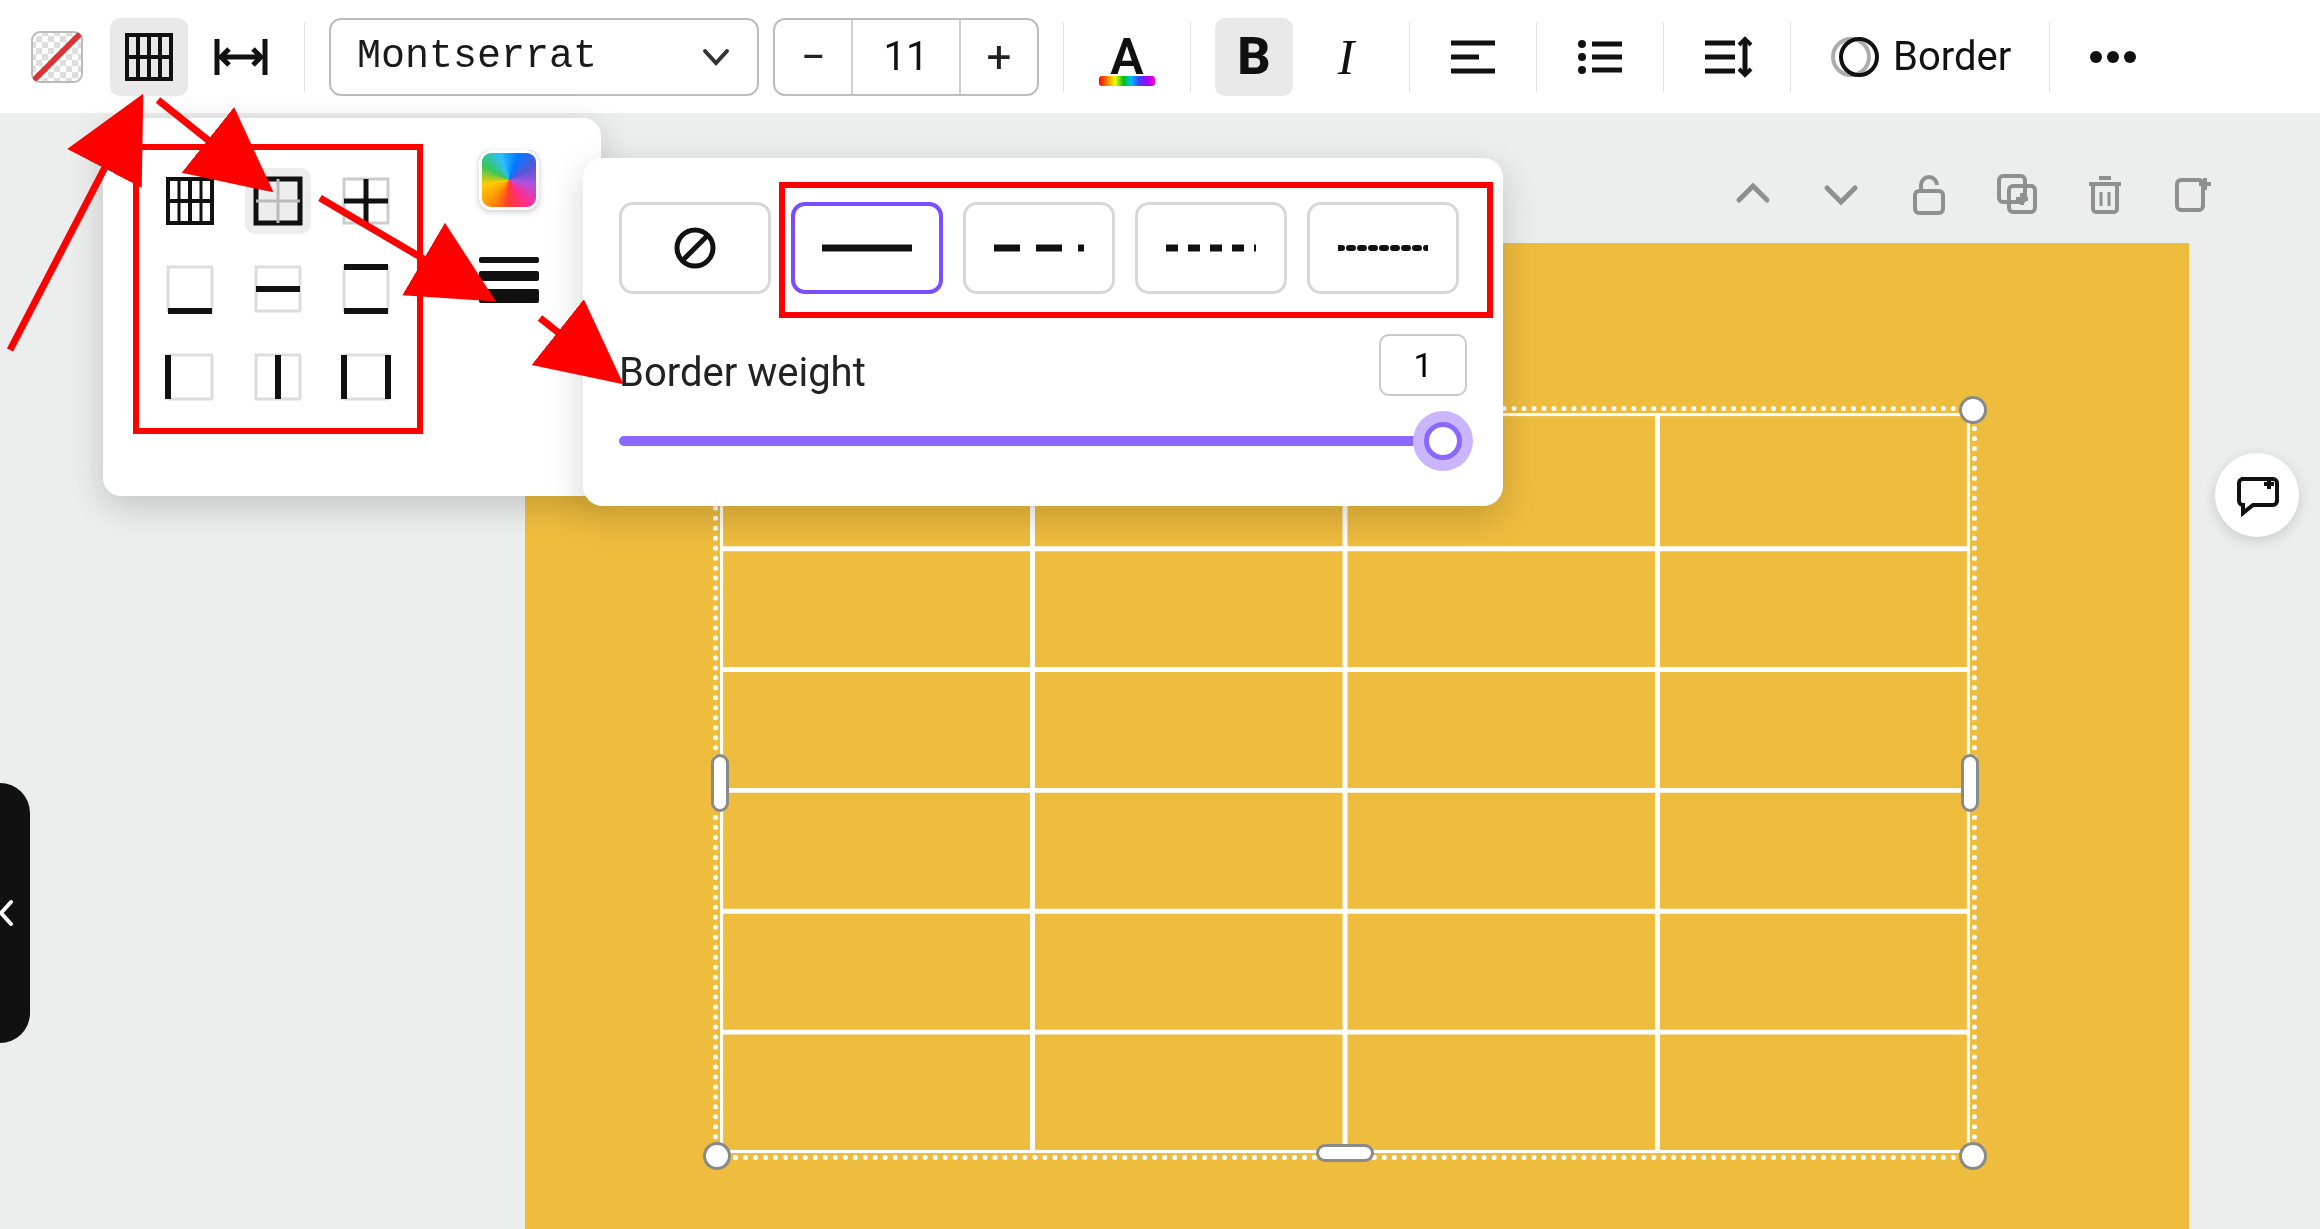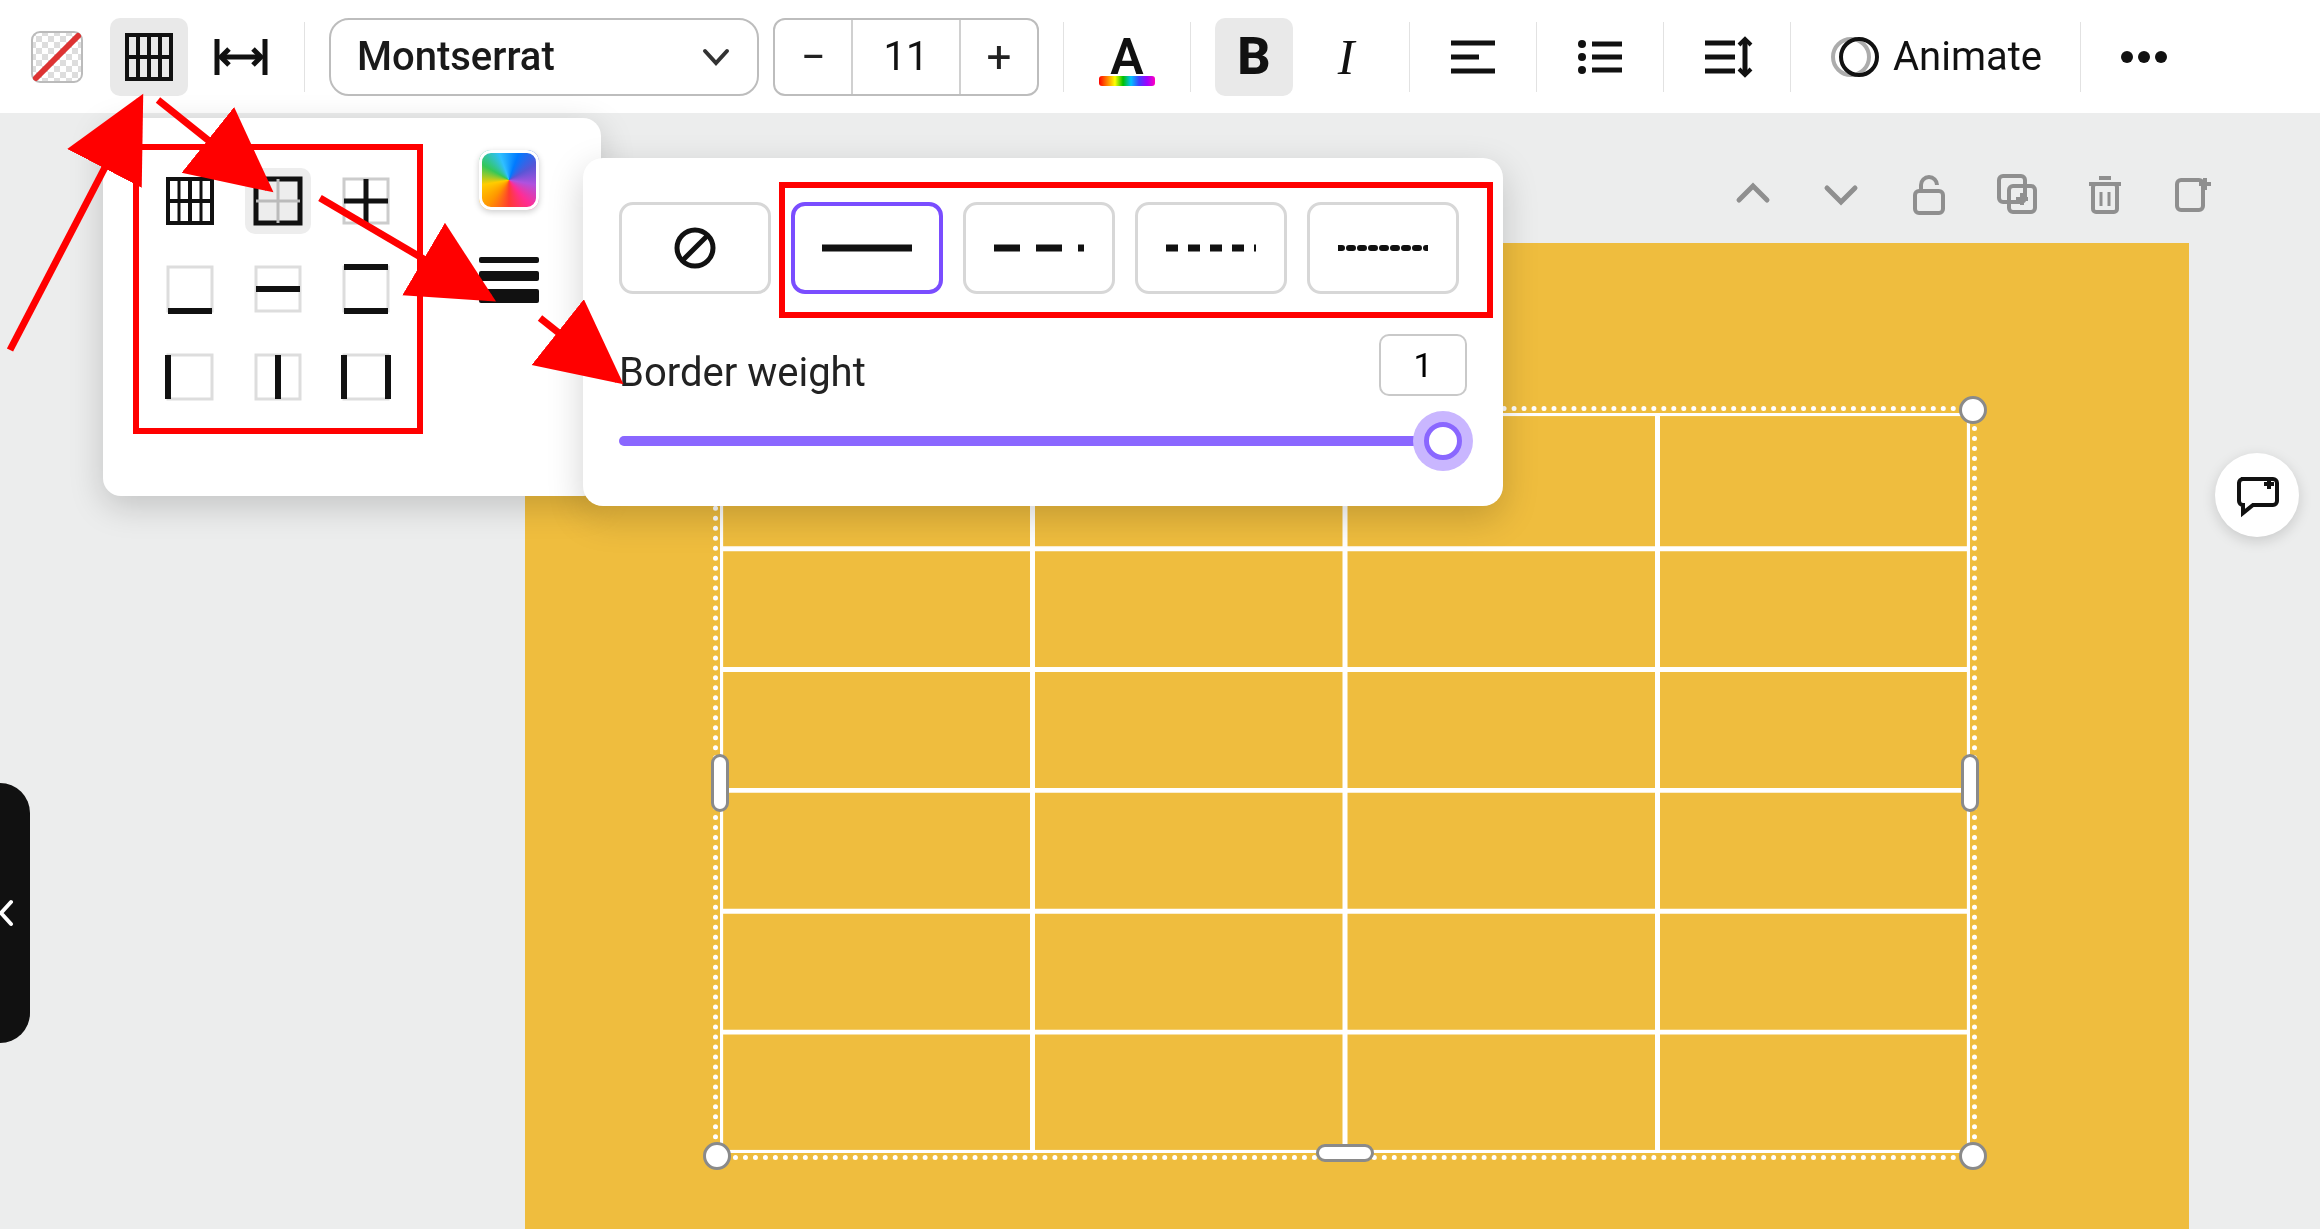"Montserrat" .font-box { border-radius: 20px -> 12px; font-family: none -> Liberation Mono, monospace }
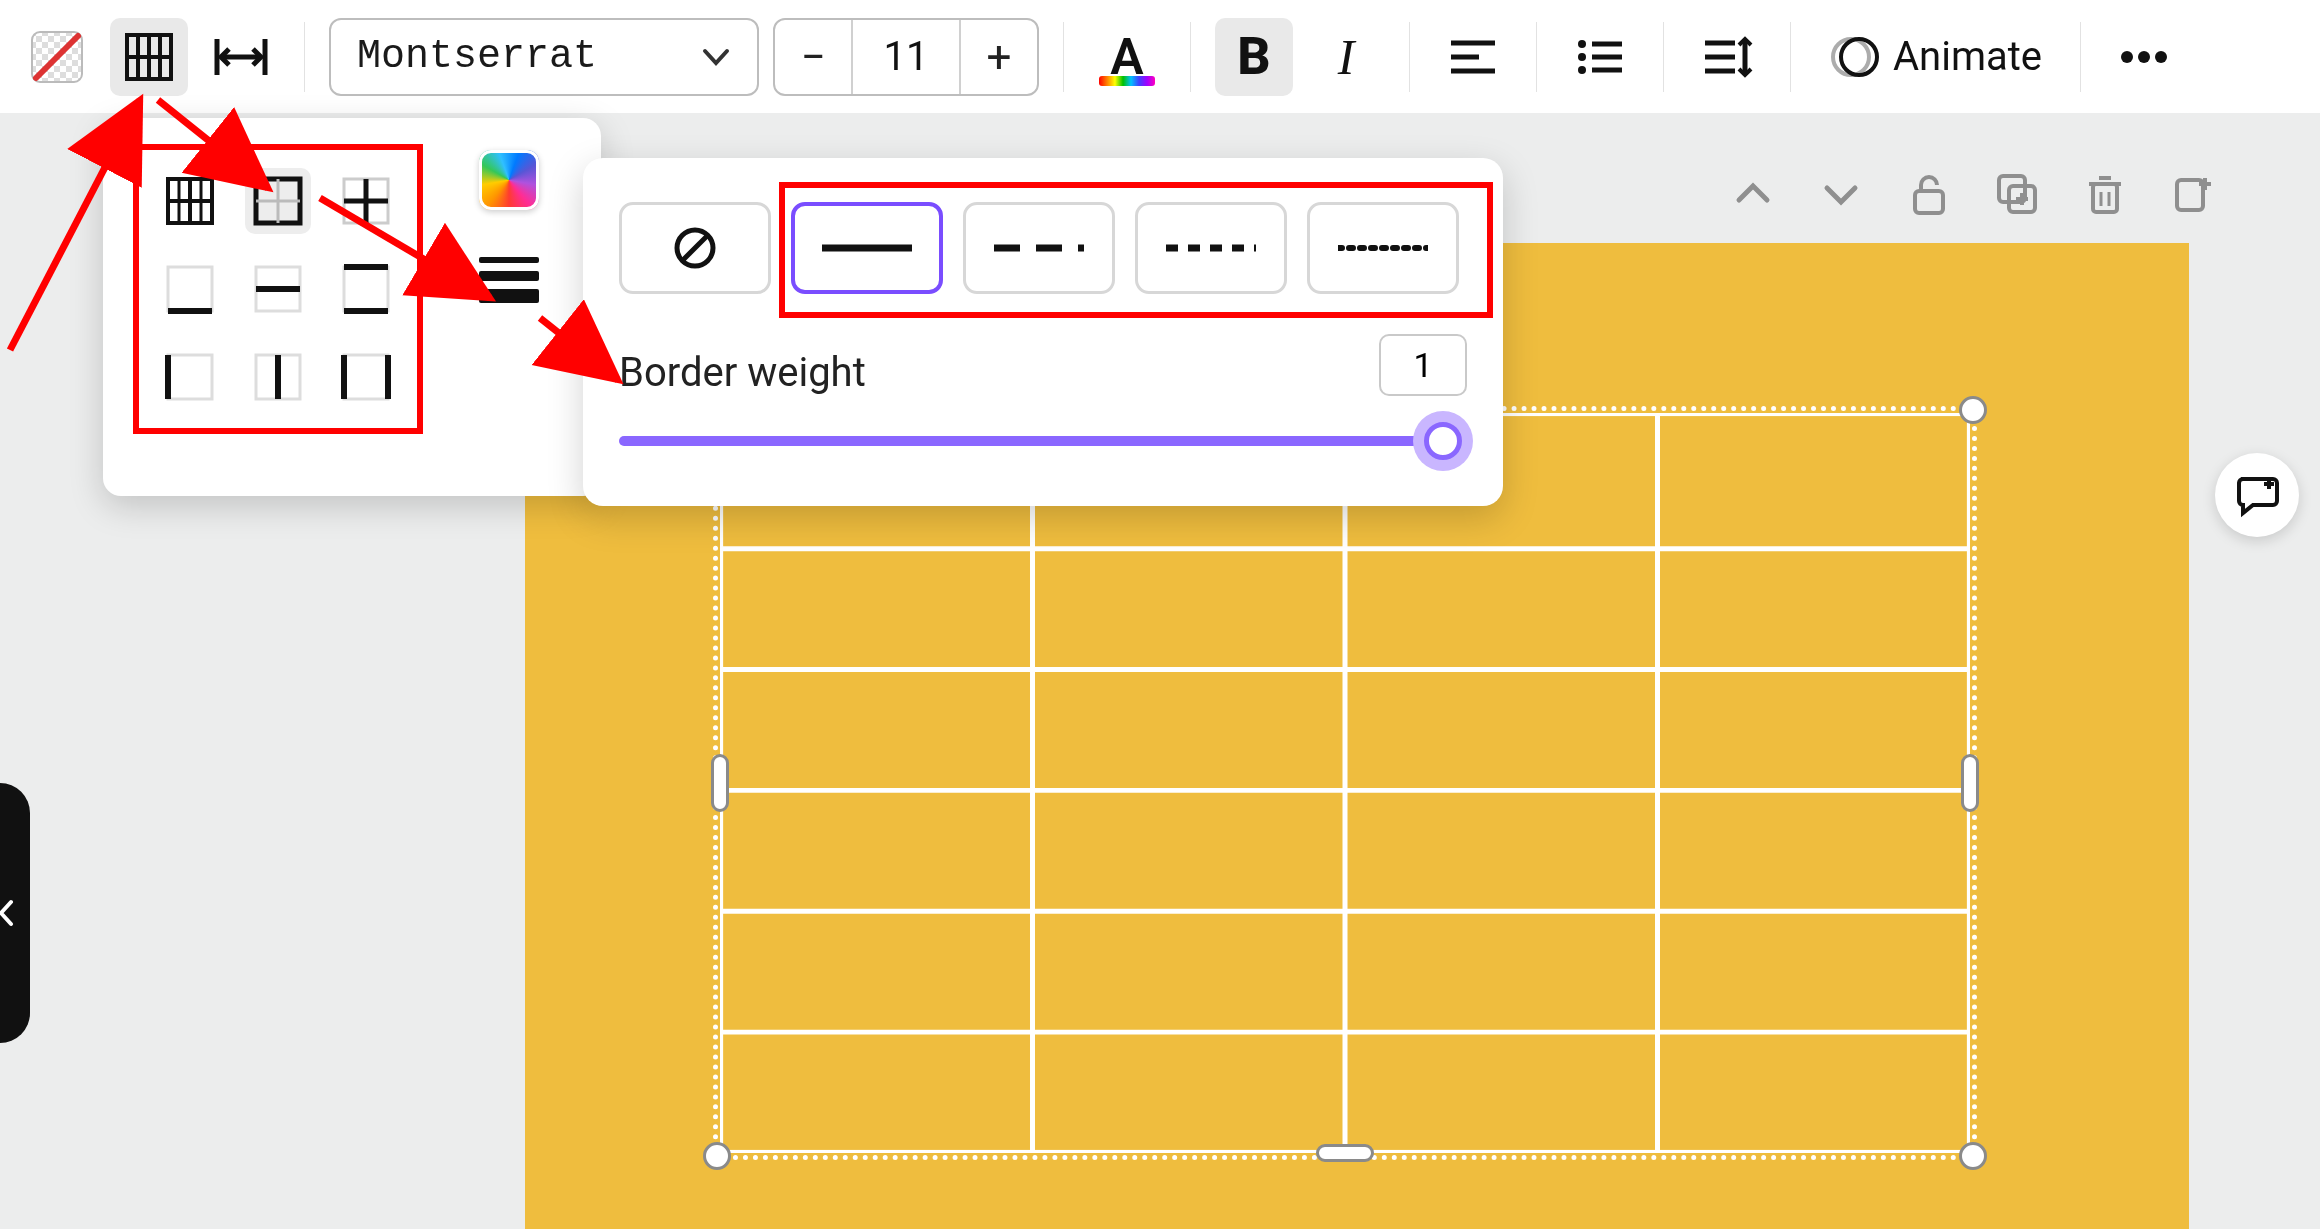"Animate" span.animate-label { text: Animate -> Border }
